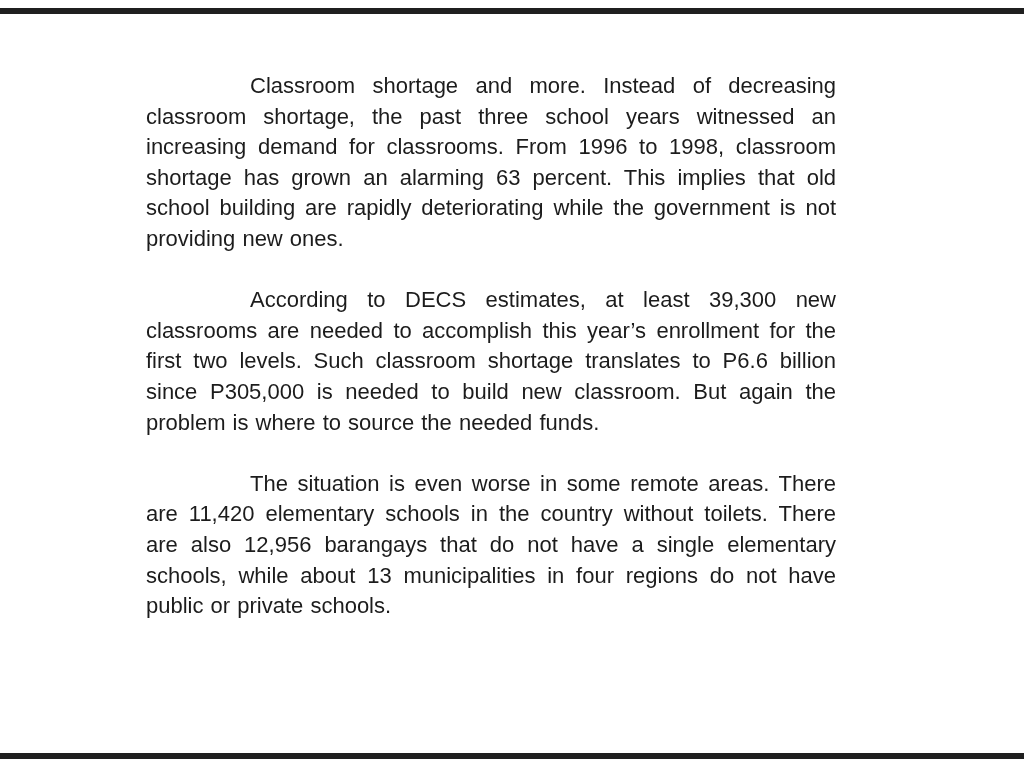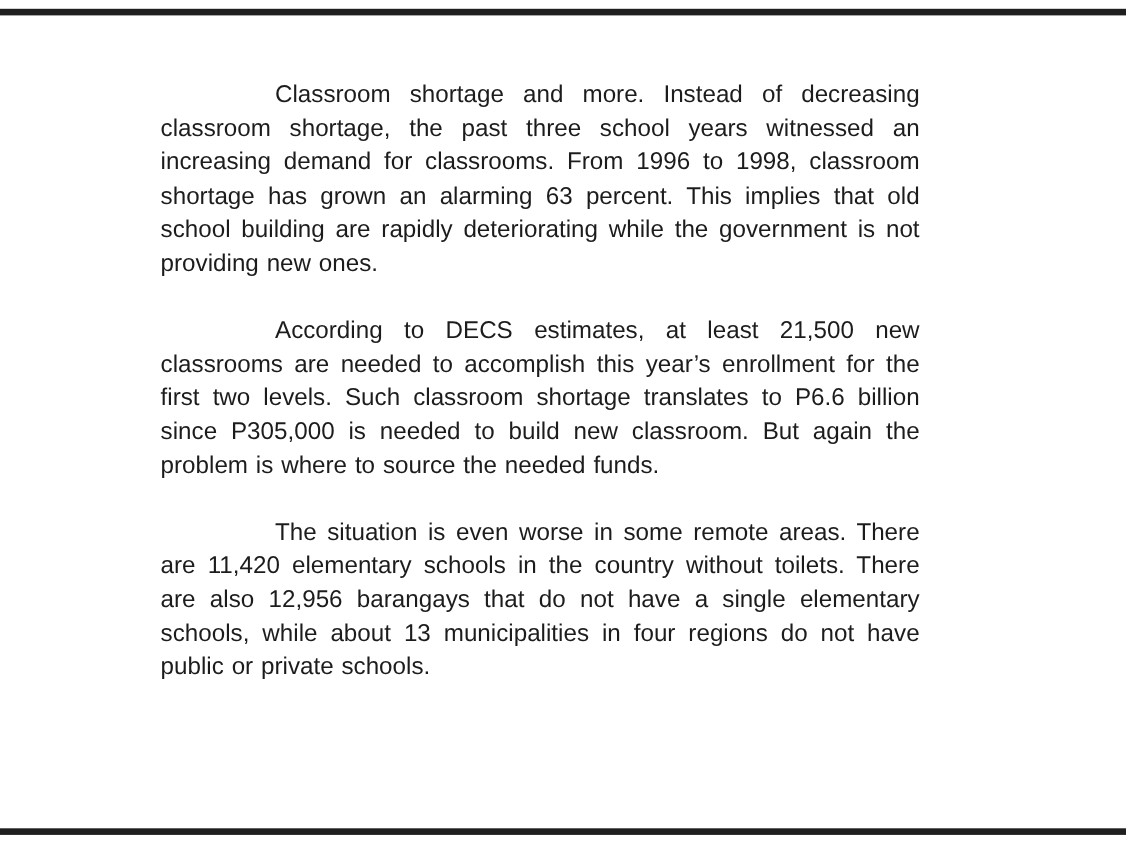"According to DECS estimates, at" p { text: 21,500 -> 39,300 }
